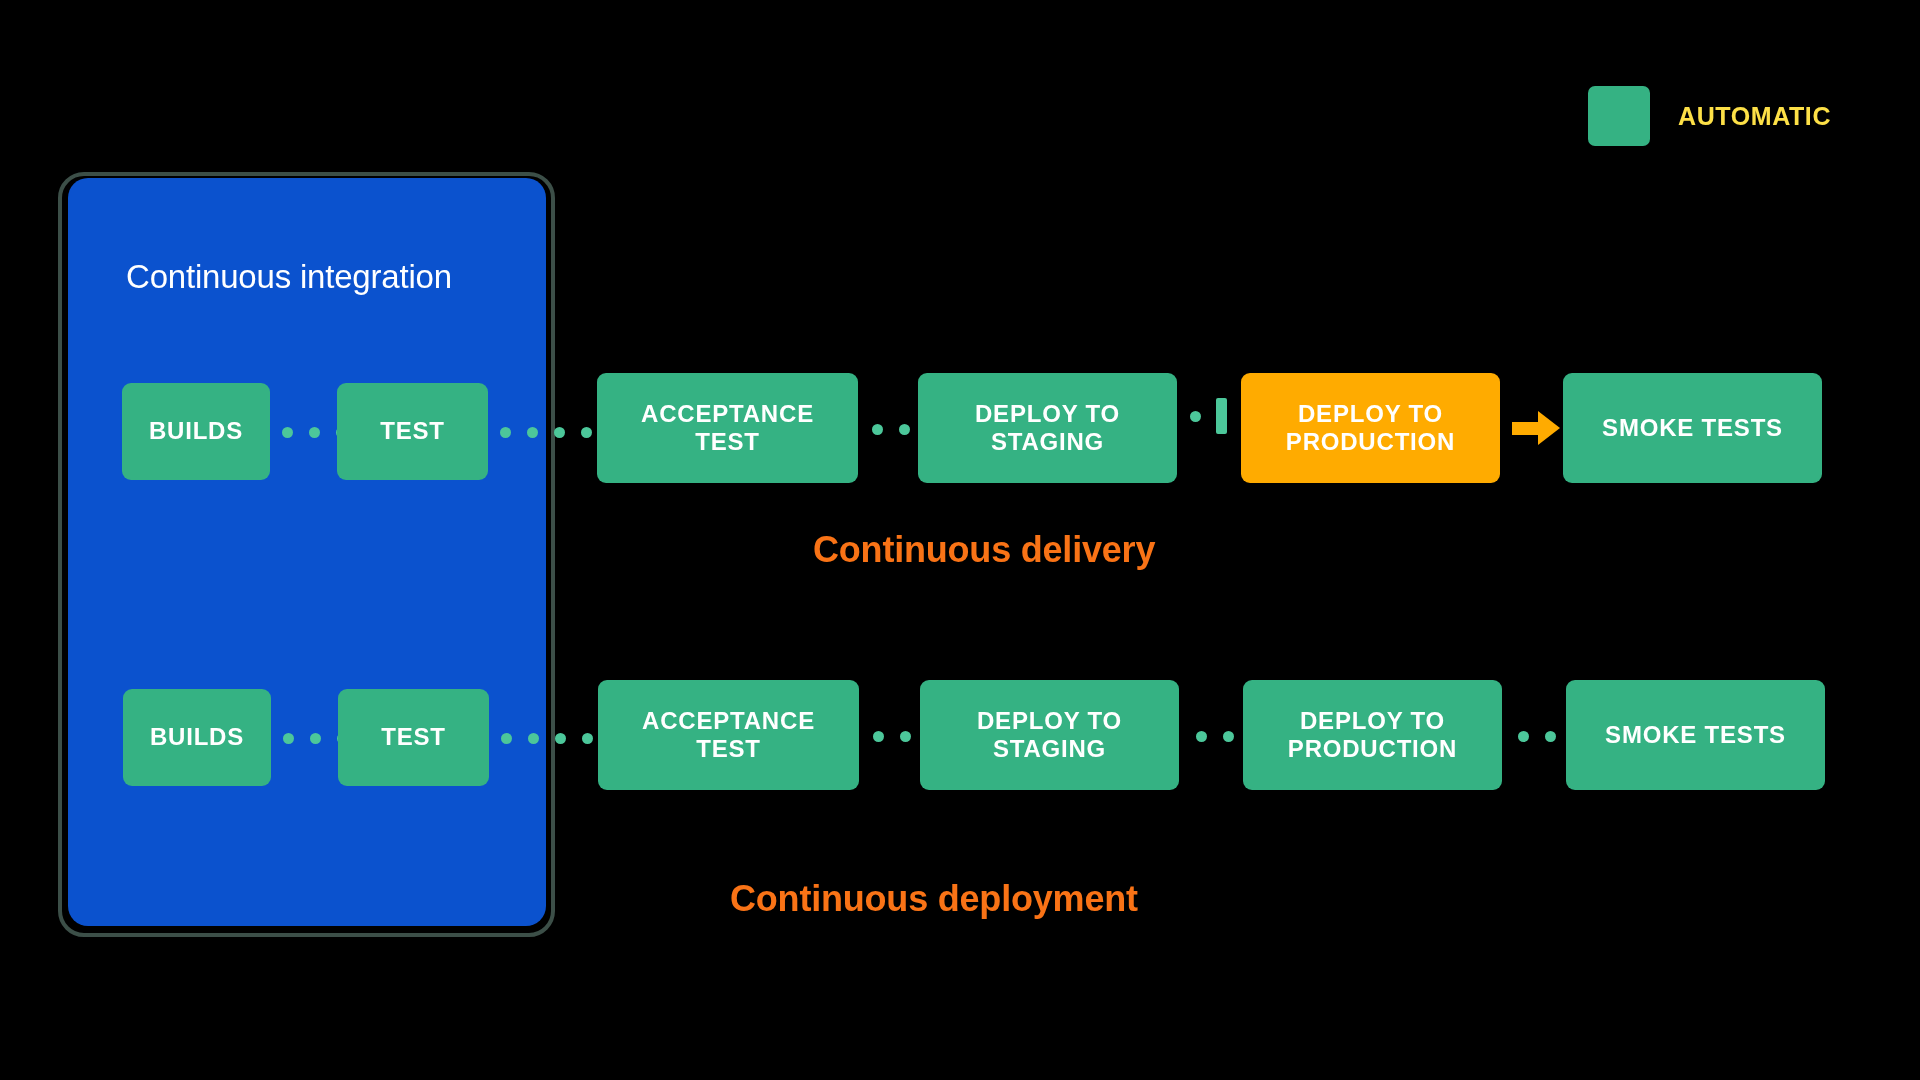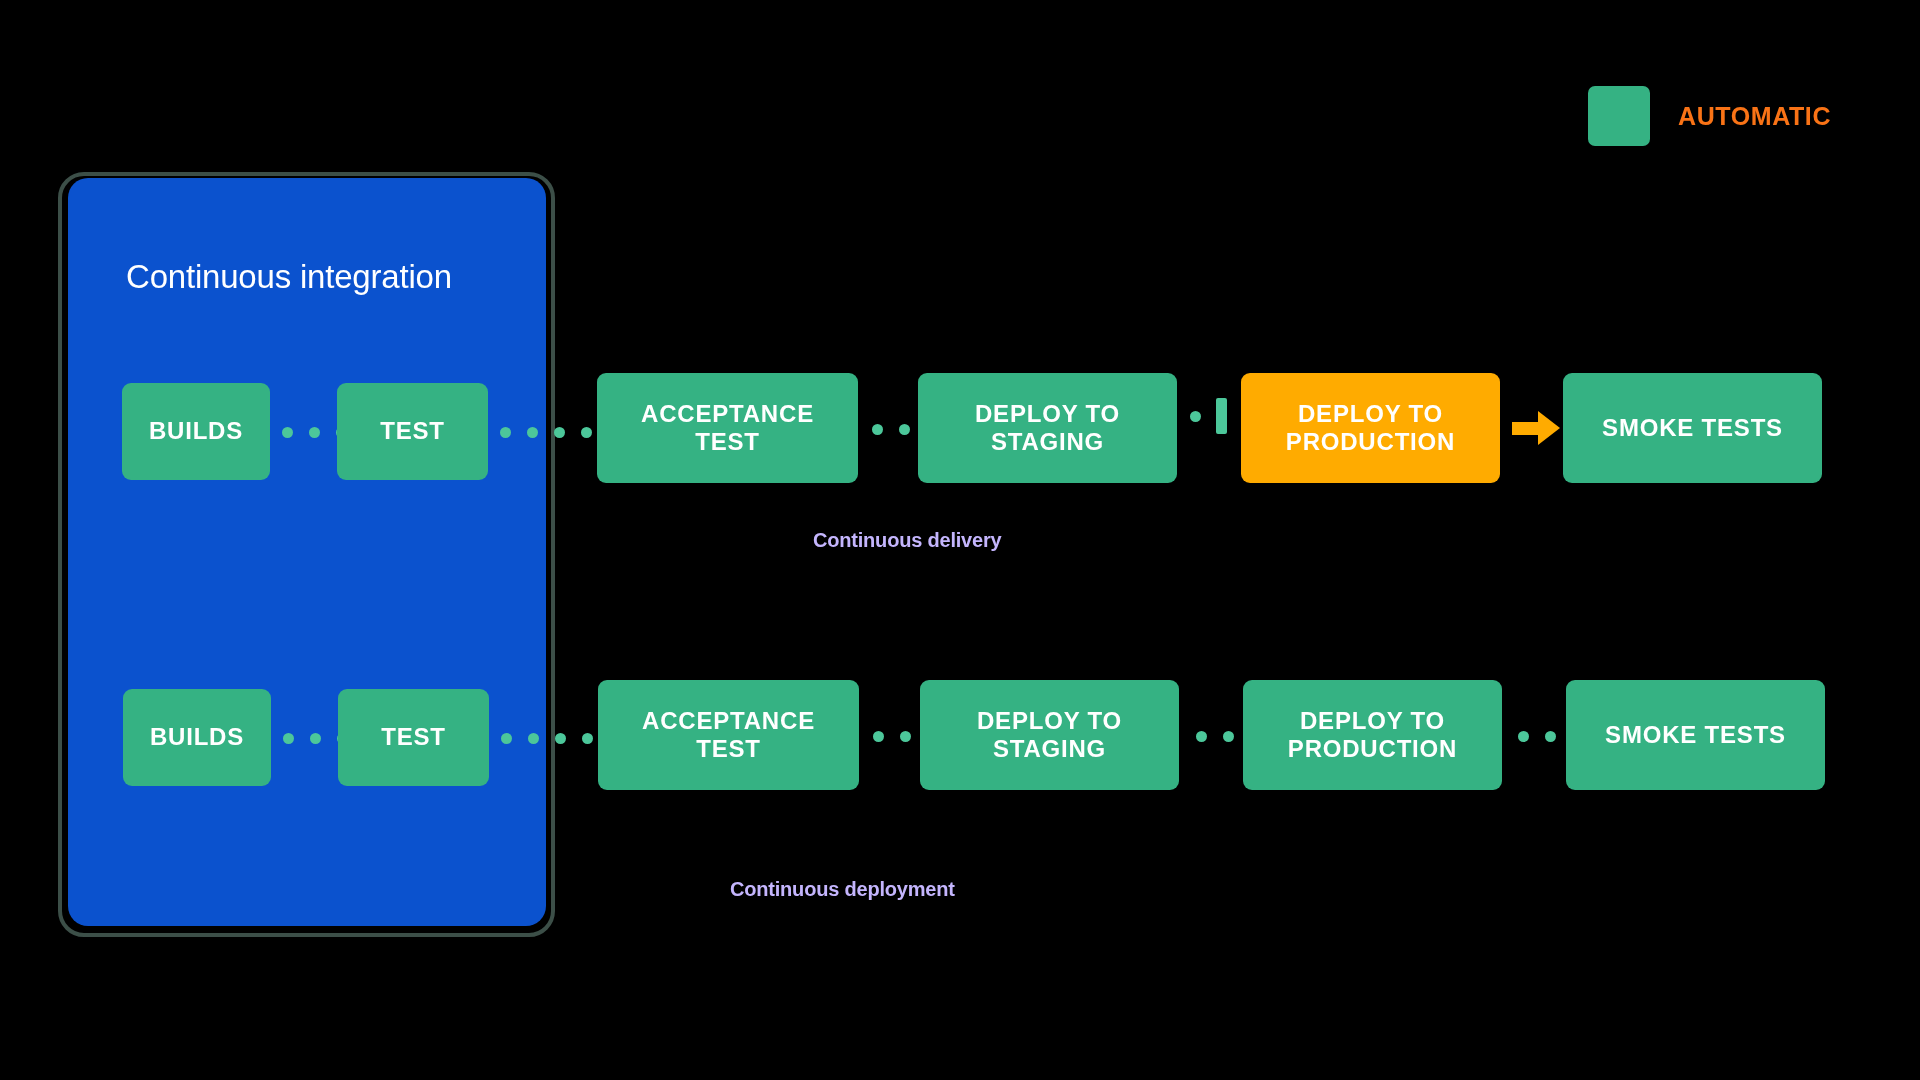"AUTOMATIC" .legend-label { color: #f97316 -> #fde047 }
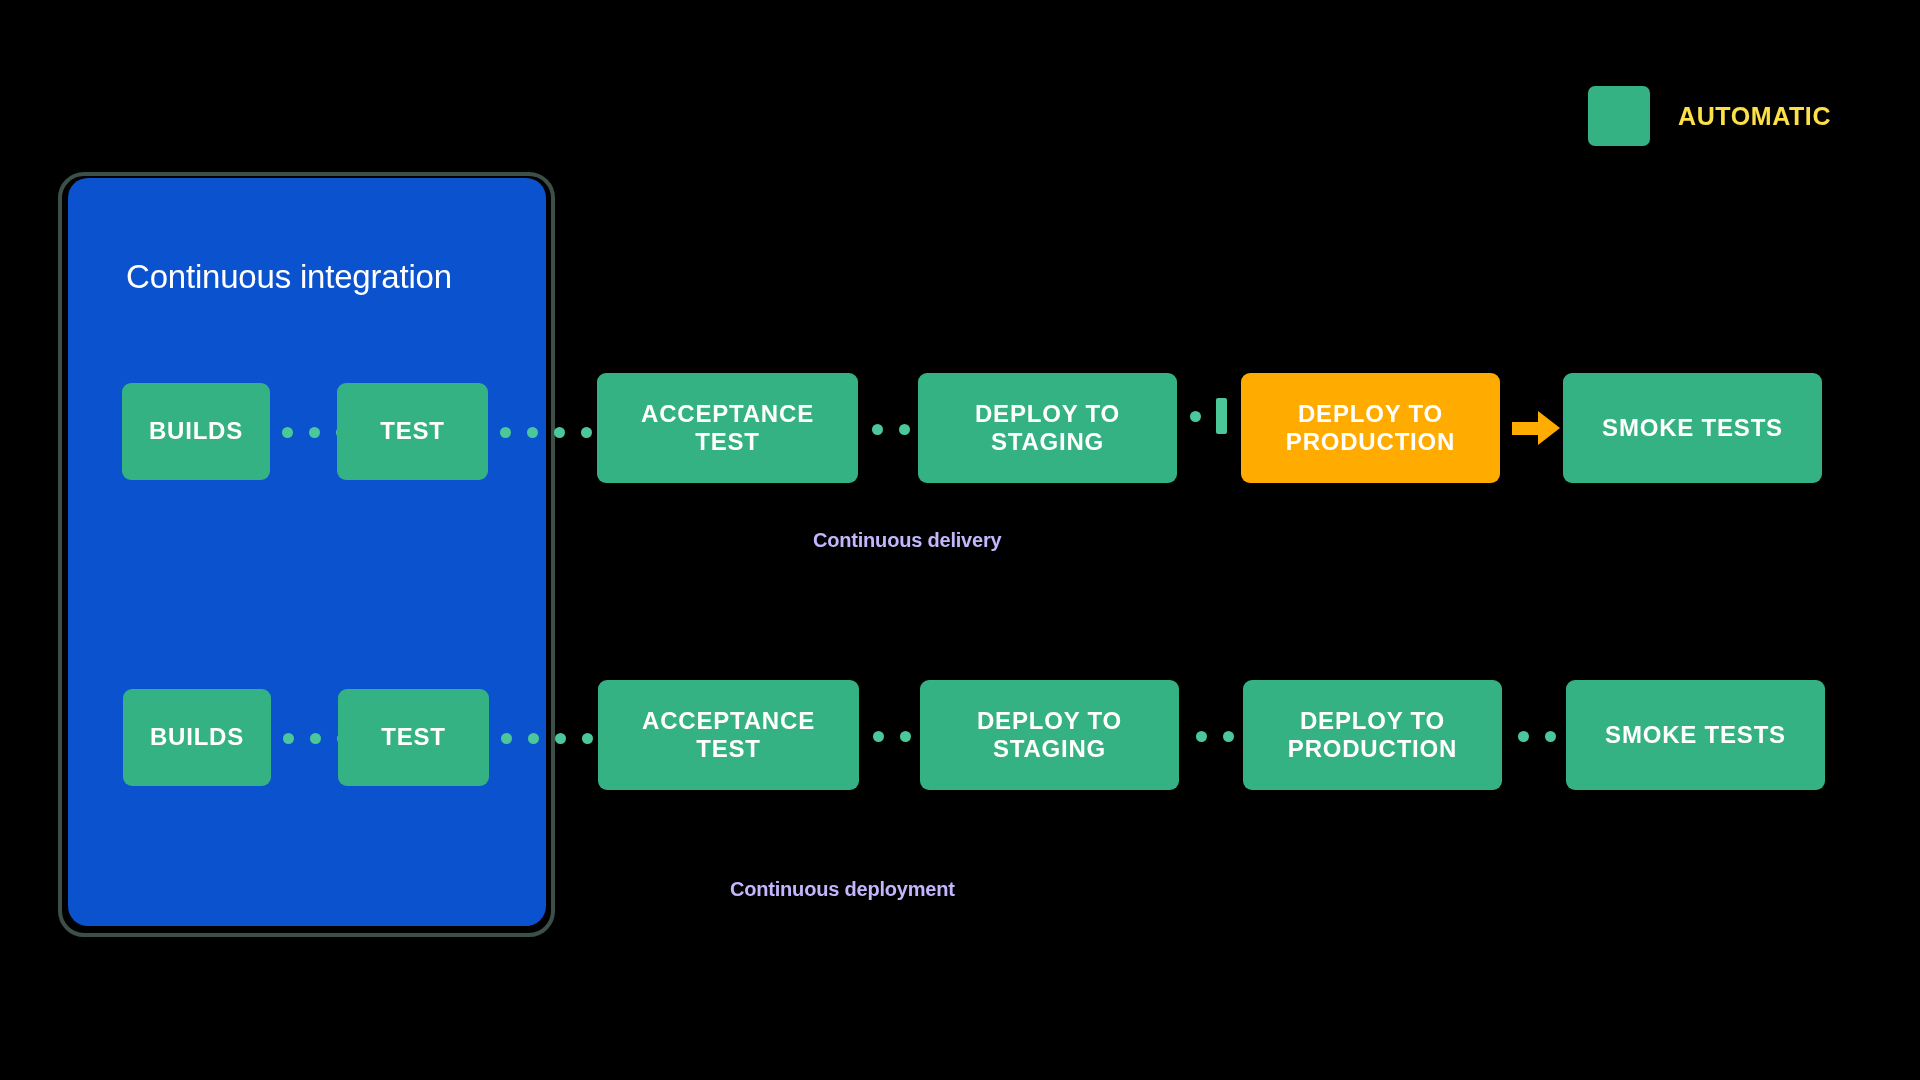"Continuous delivery" .caption { color: #c4b5fd -> #f97316; font-size: 20px -> 36px }
